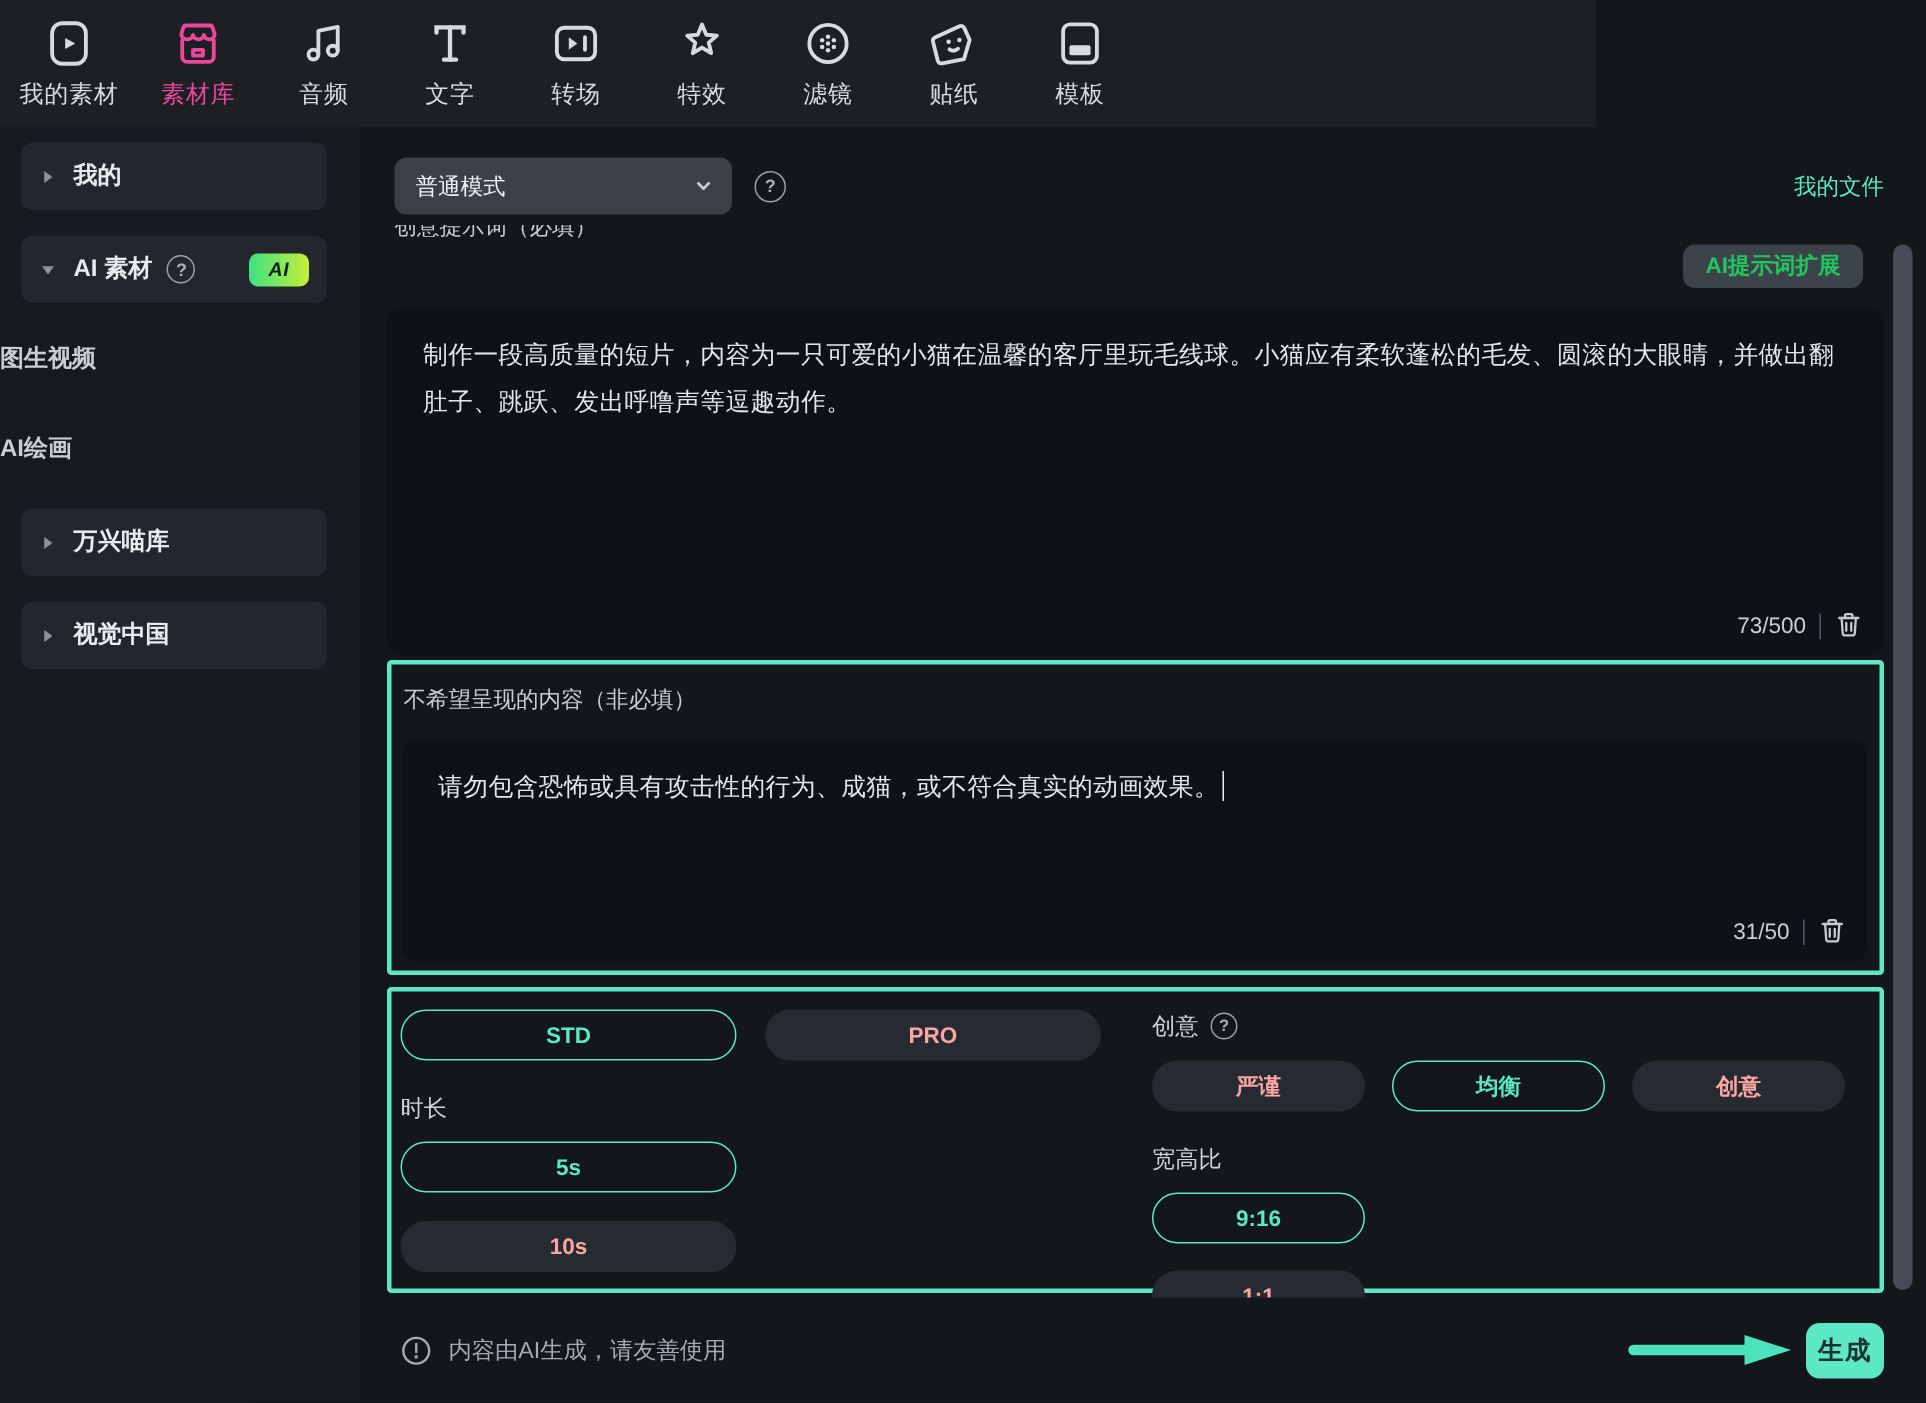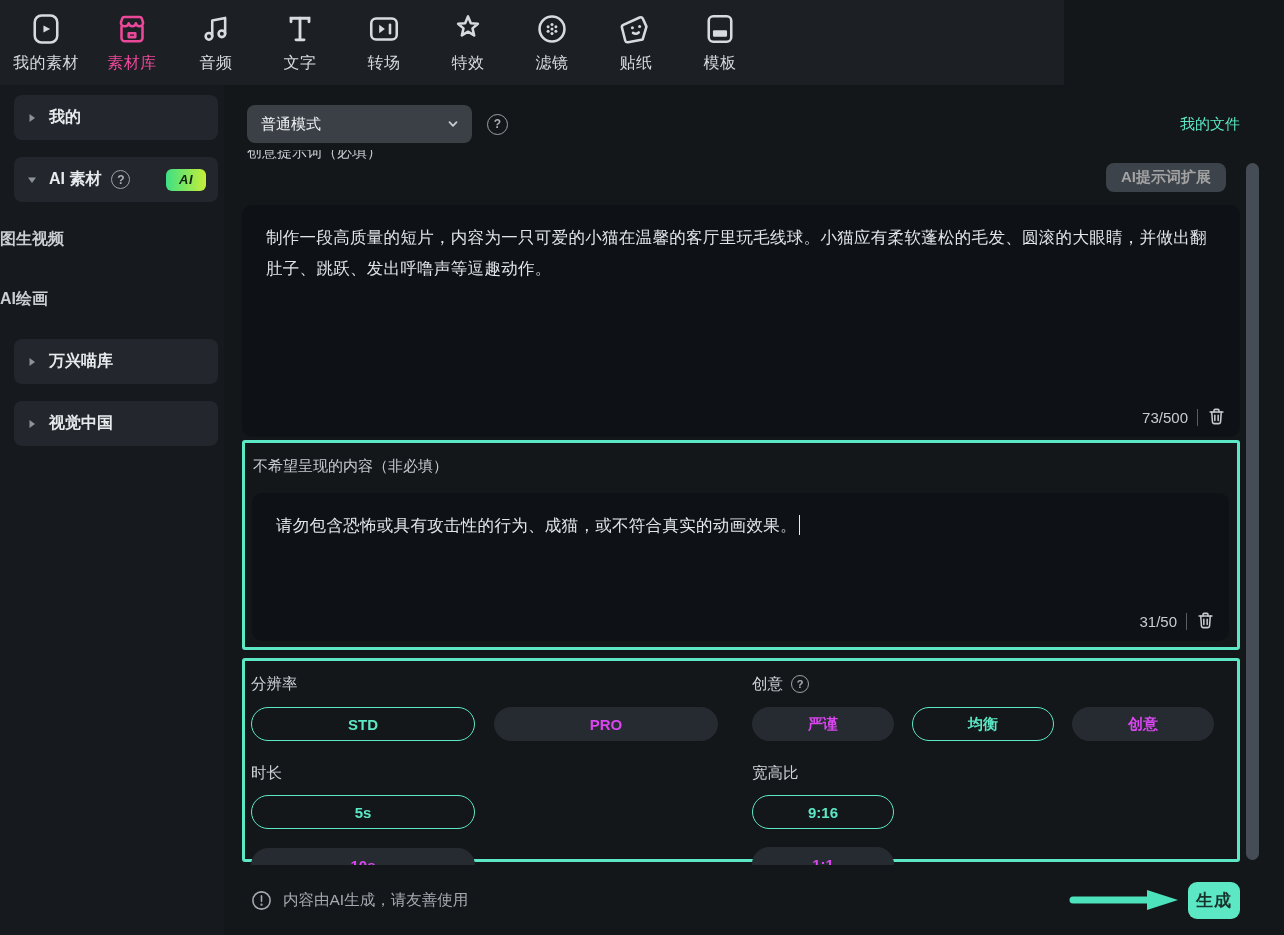"普通模式" #main { left: 224px -> 240px }
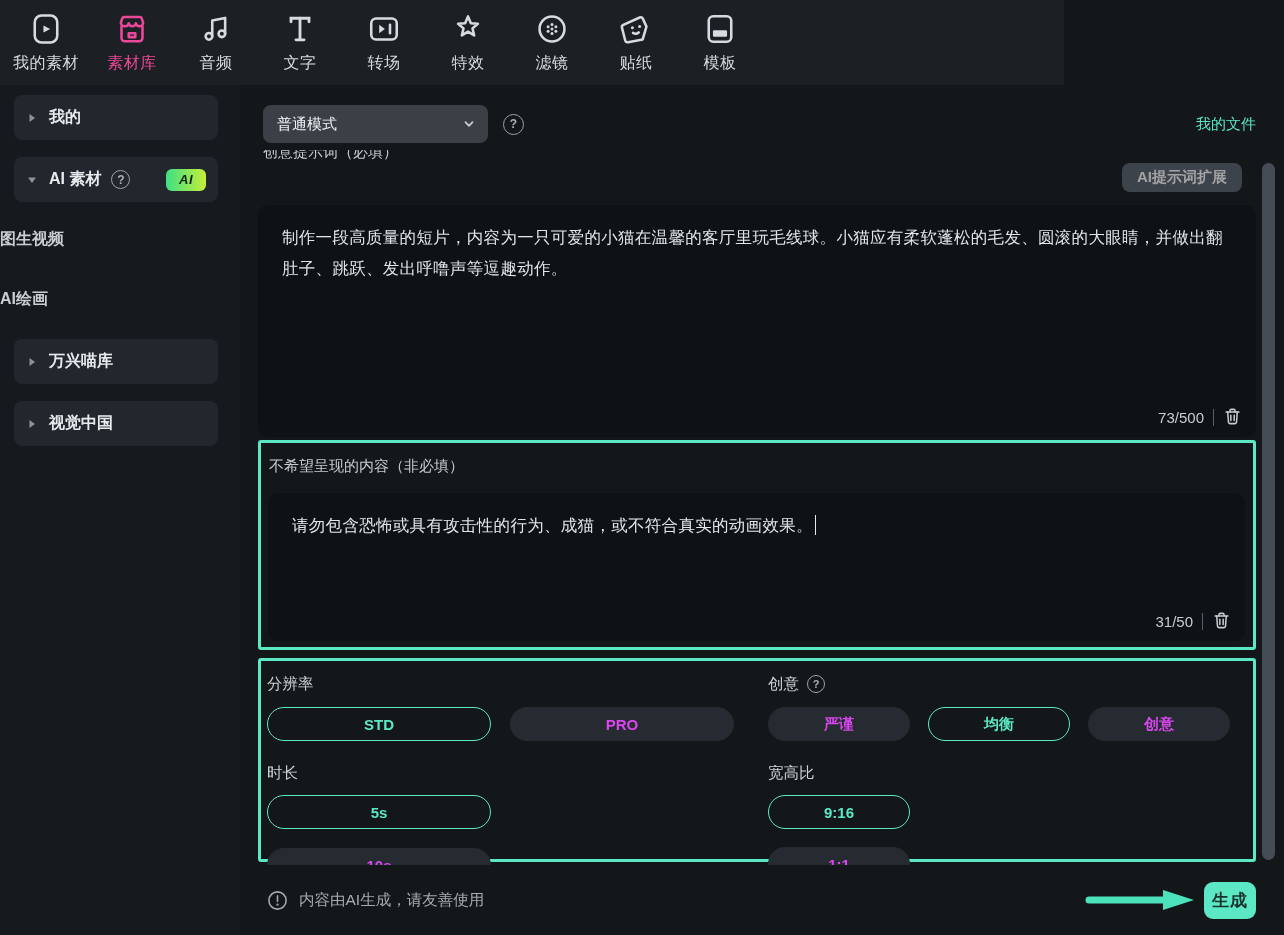"AI提示词扩展" .expand-btn { color: #a3a3a3 -> #22c55e }
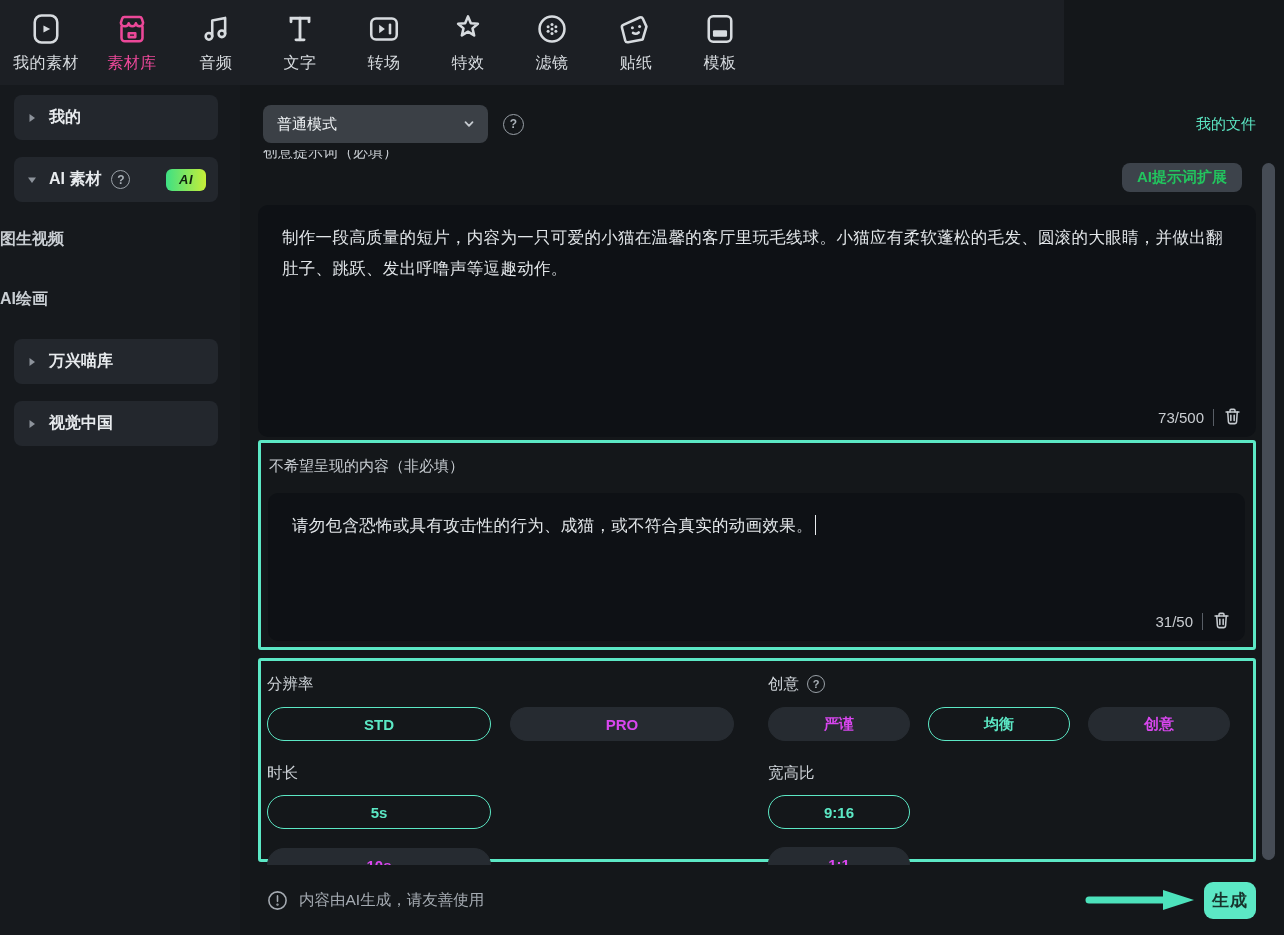"分辨率" div.opt-label { html: <div> <span>分辨率</span> </div> -> none }
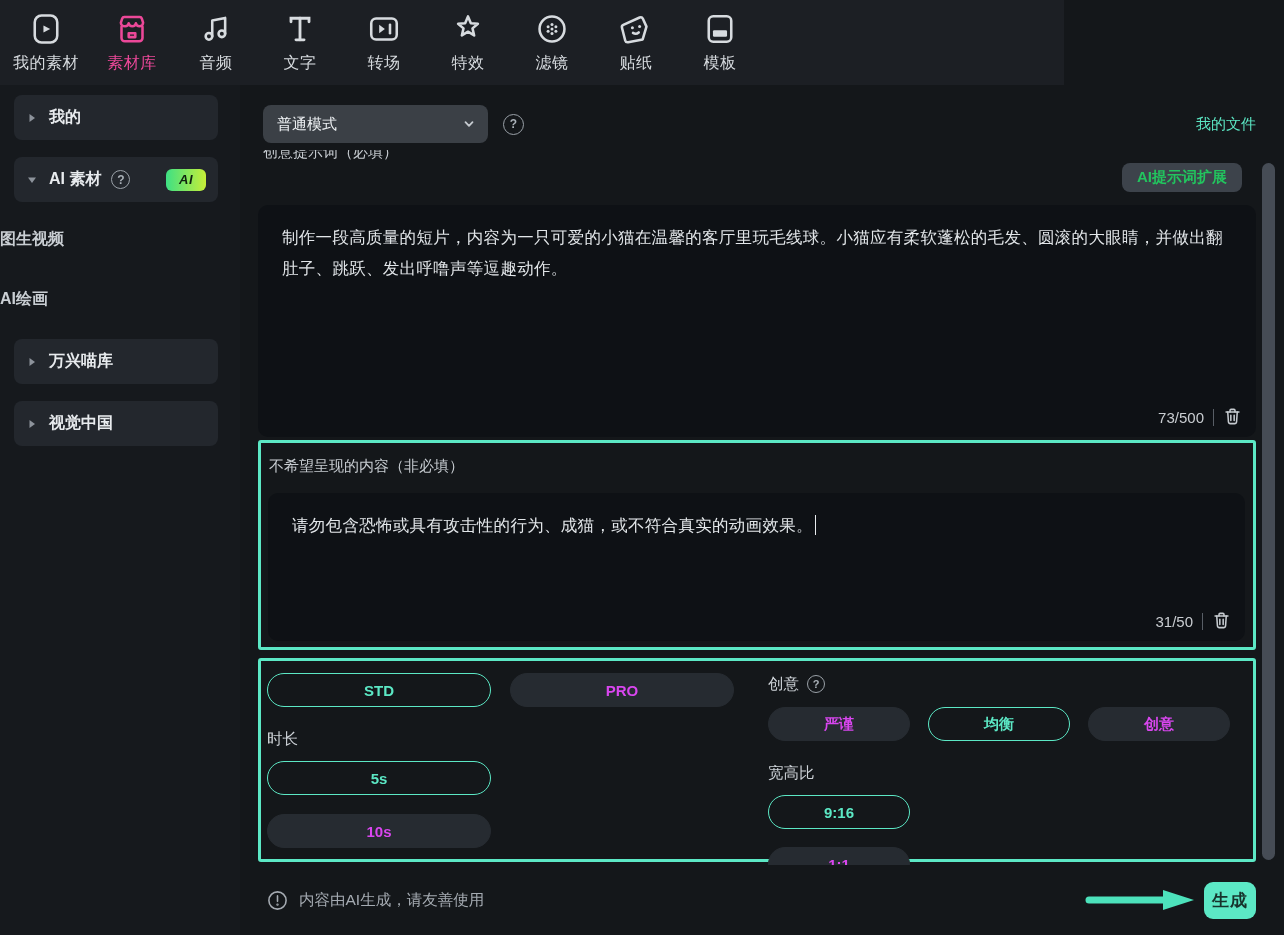"PRO" .opt-btn { color: #d946ef -> #fca5a5 }
